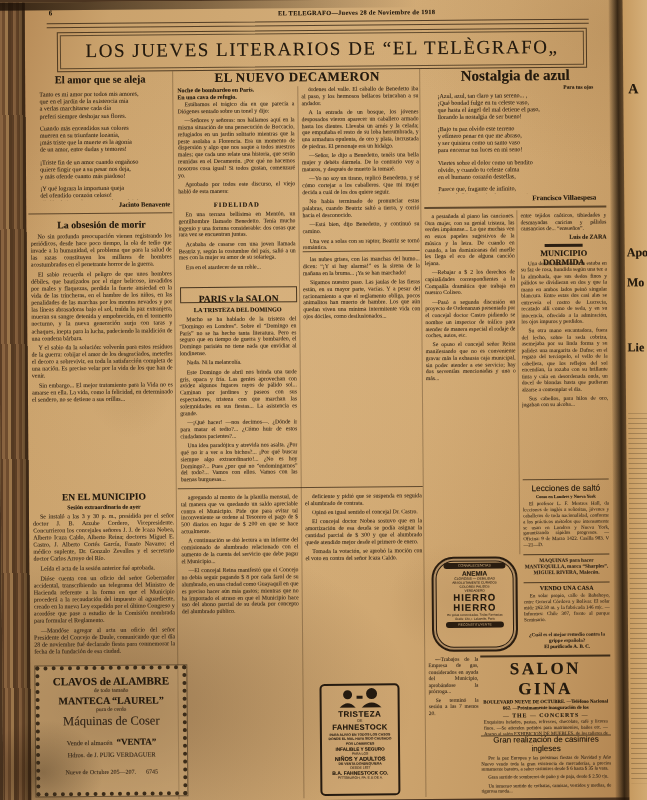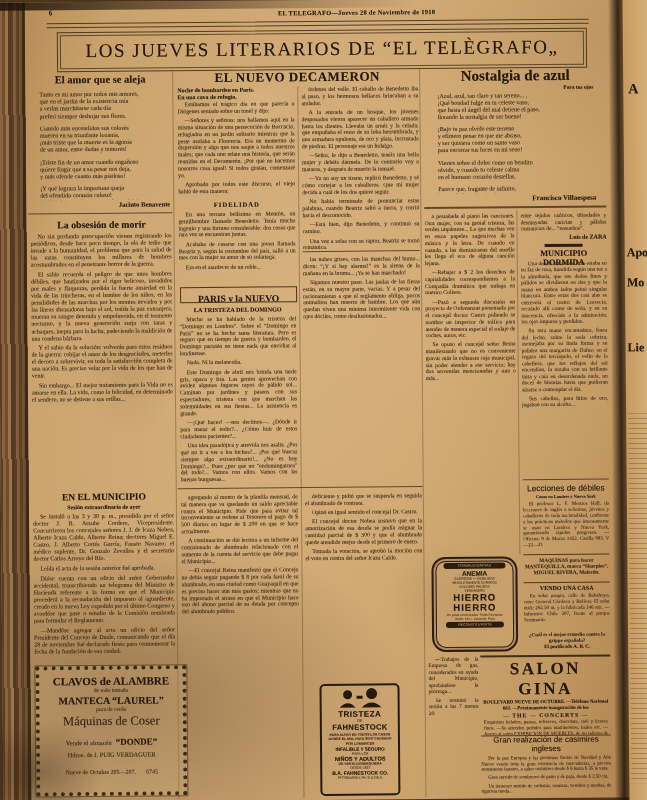"PARIS y la NUEVO" span.hd { text: NUEVO -> SALON }
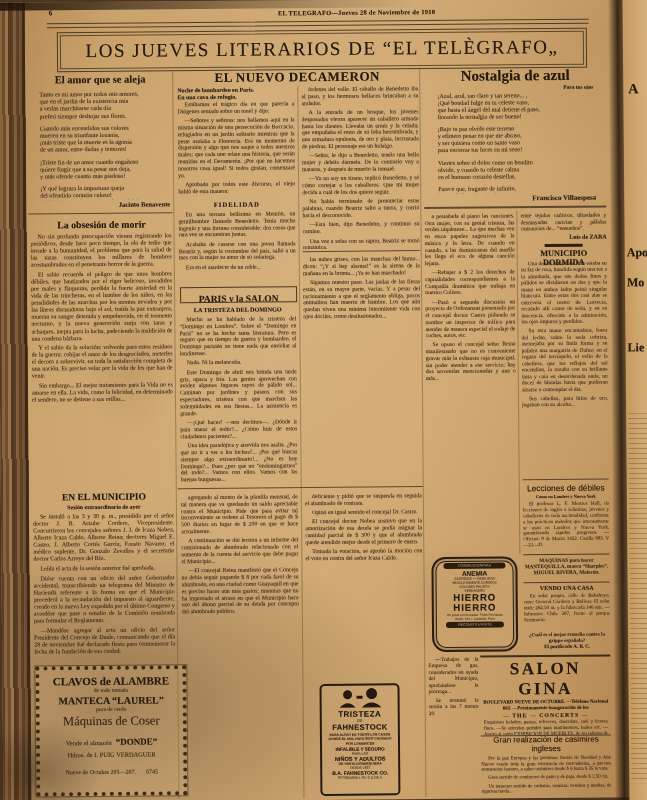"Lecciones de débiles" div.b { text: débiles -> saltó }
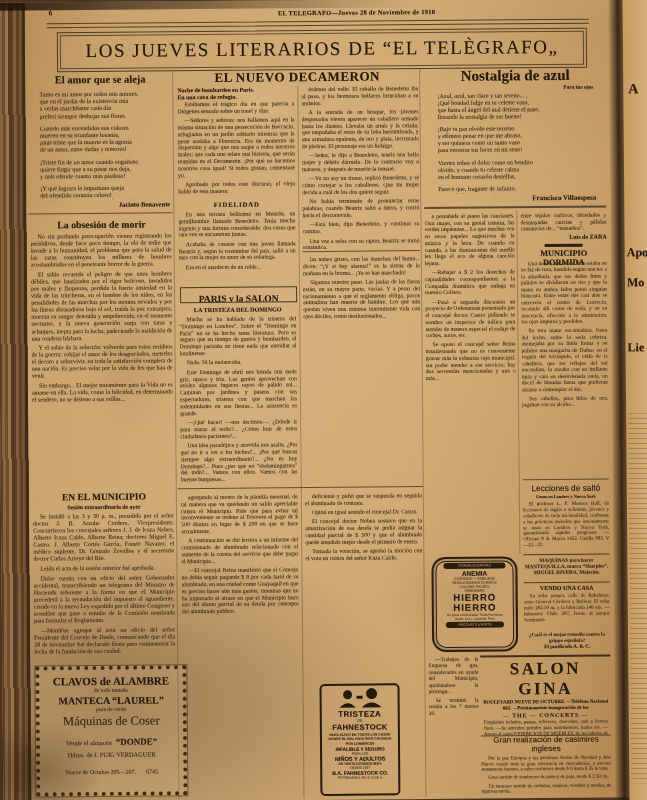"HIERRO" div.b { border-radius: 14px -> 22px }
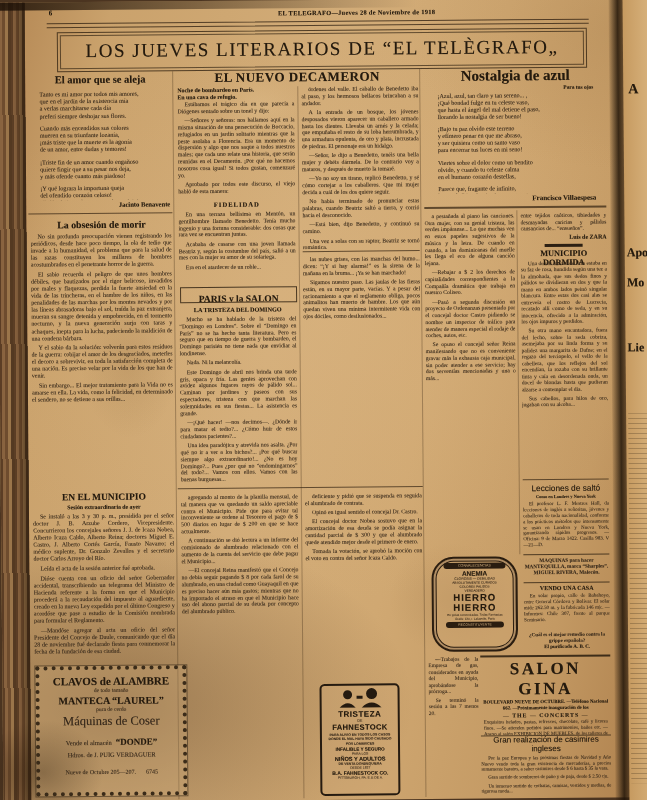"“DONDE”" span.hd { text: DONDE -> VENTA }
